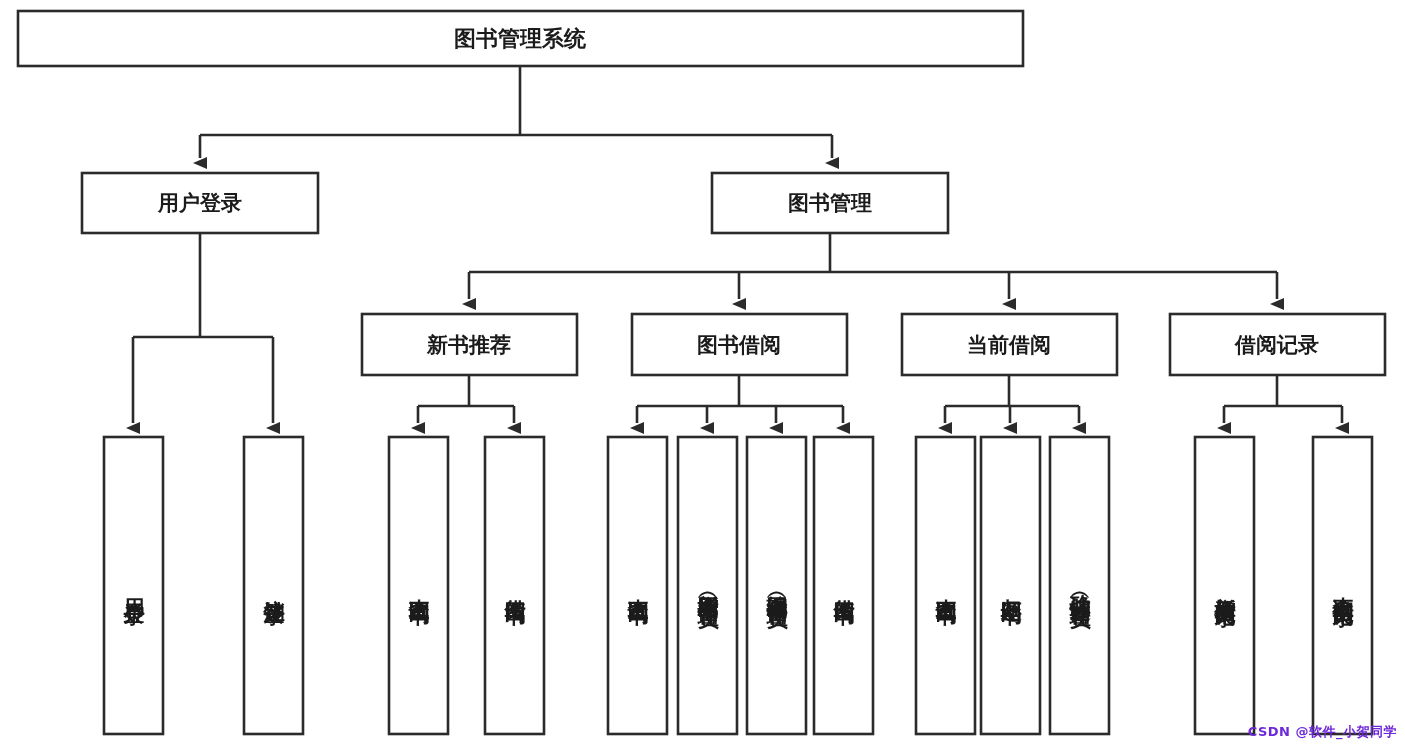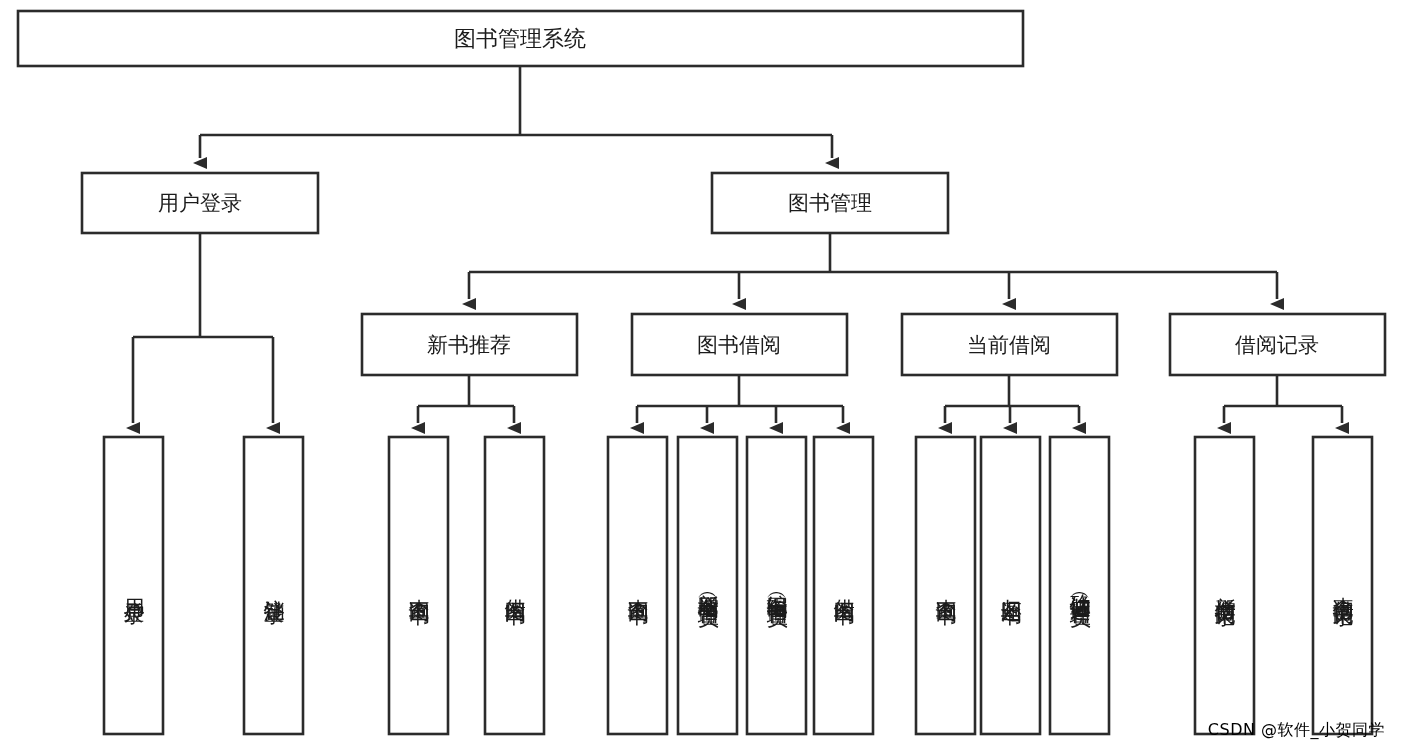"图书管理系统" #stage { font-weight: none -> bold }
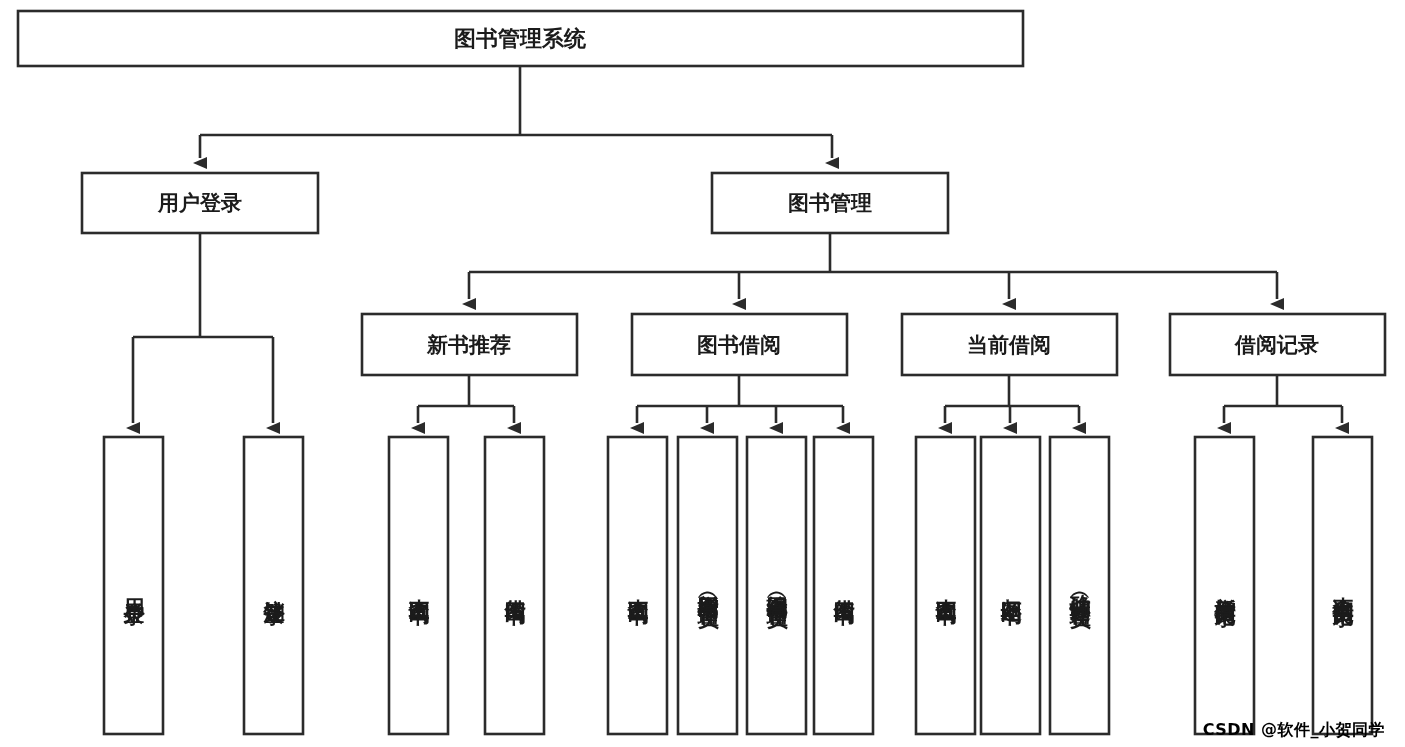"CSDN @软件_小贺同学" #watermark { color: #000000 -> #6d28d9; font-size: 16px -> 13px; right: 20px -> 8px }
